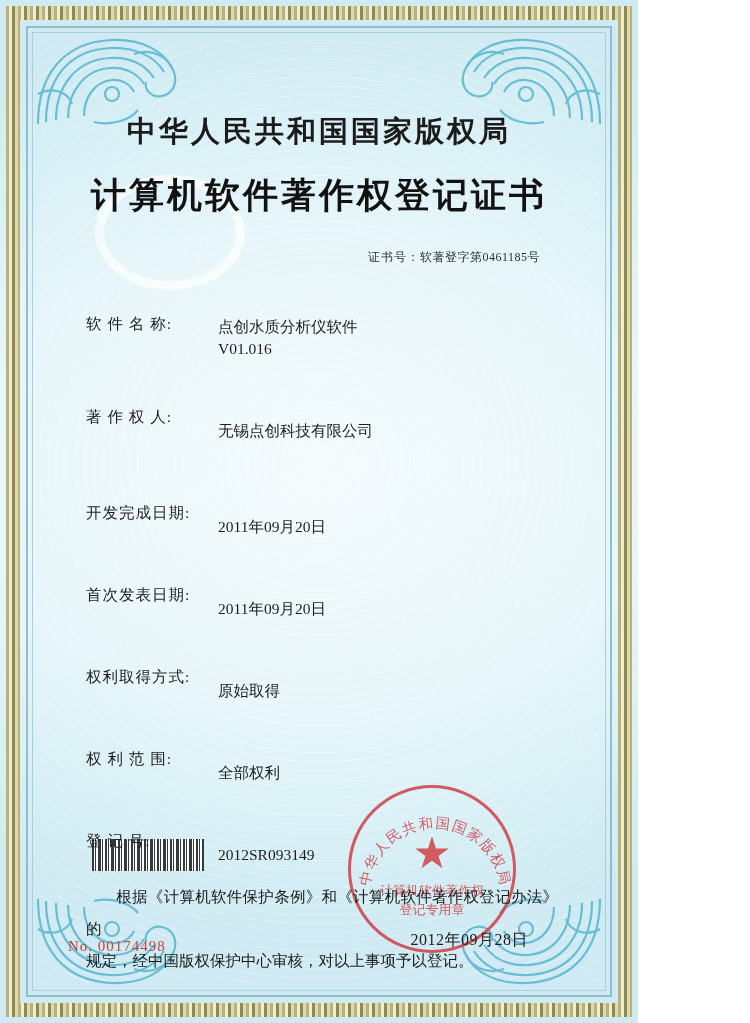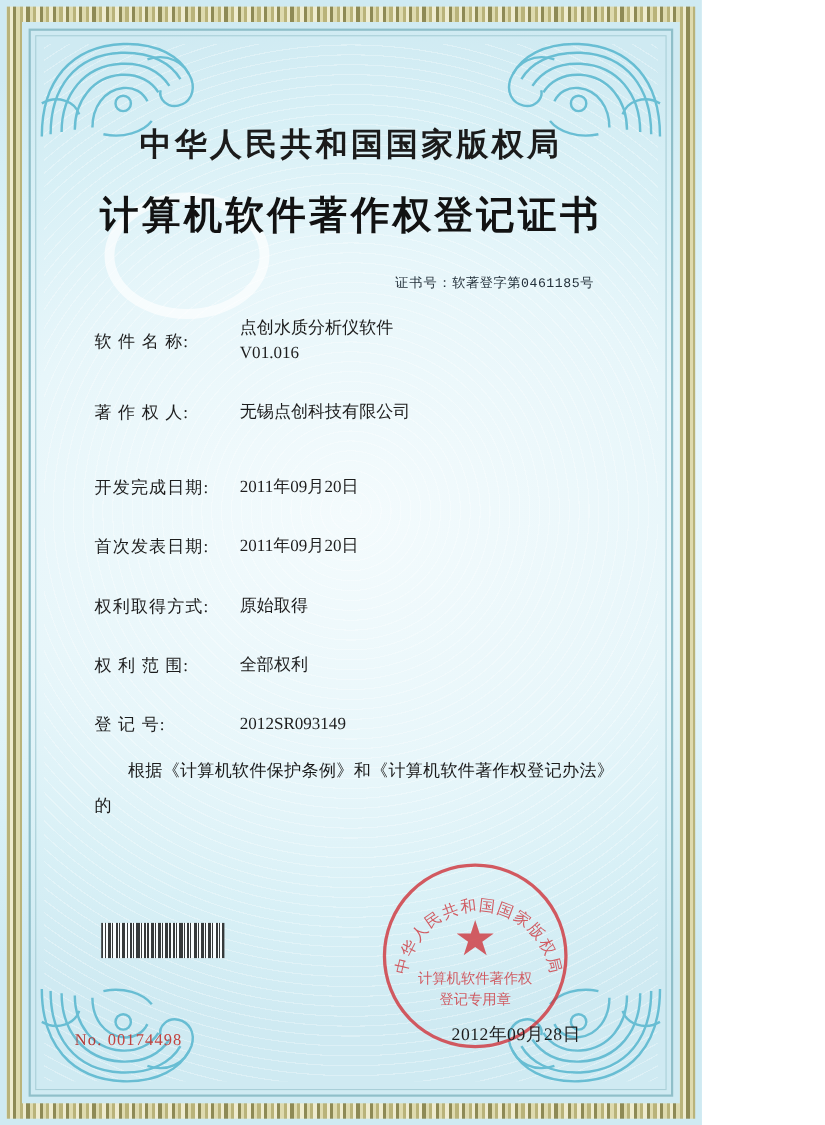"证书号：软著登字第0461185号" .cert-no { font-family: Liberation Mono, monospace -> none }
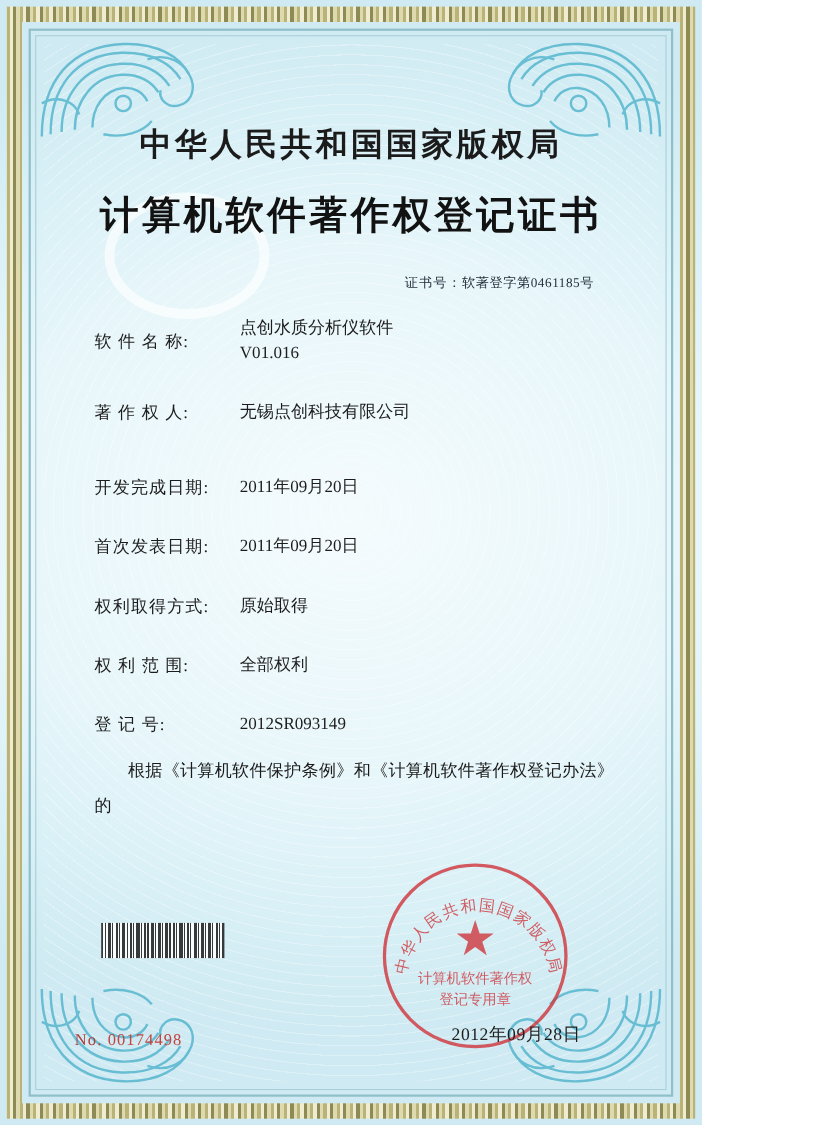"点创水质分析仪软件" .field-value { margin-top: none -> 28px }
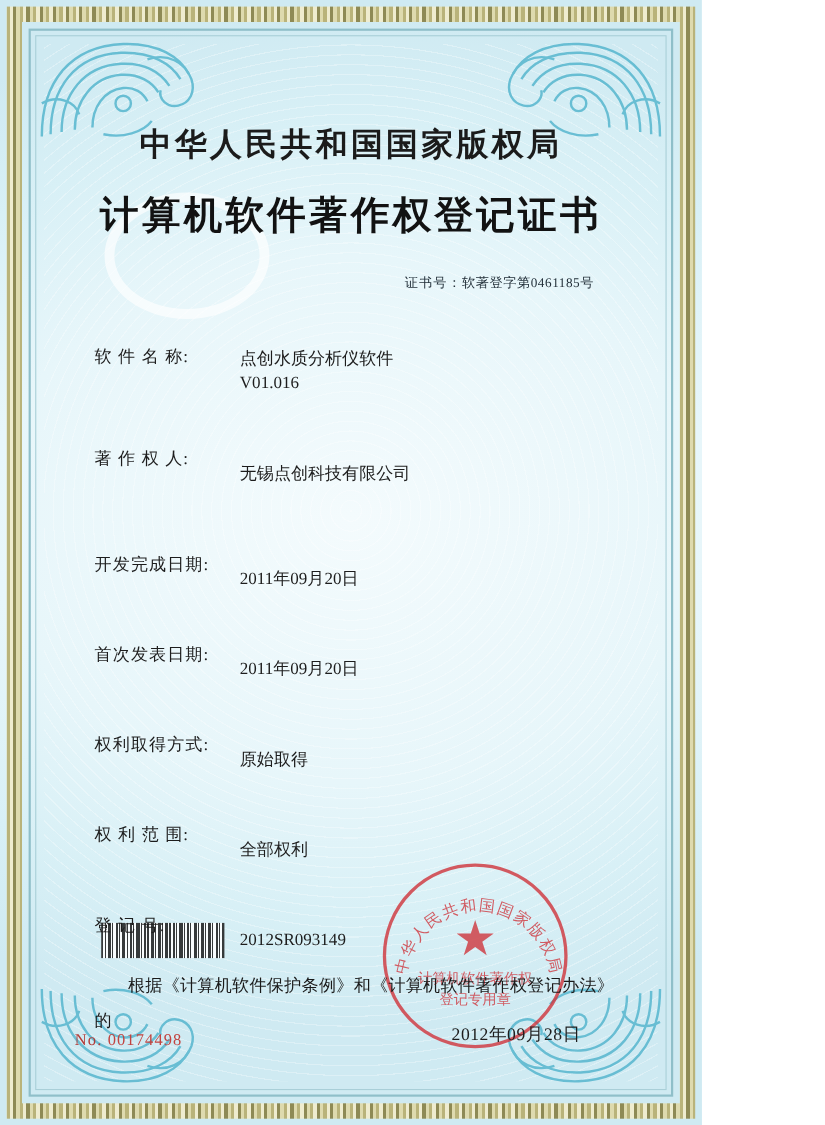"规定，经中国版权保护中心审核，对以上事项予以登记。" span { html: none -> <span>规定，经中国版权保护中心审核，对以上事项予以登记。</span> }
